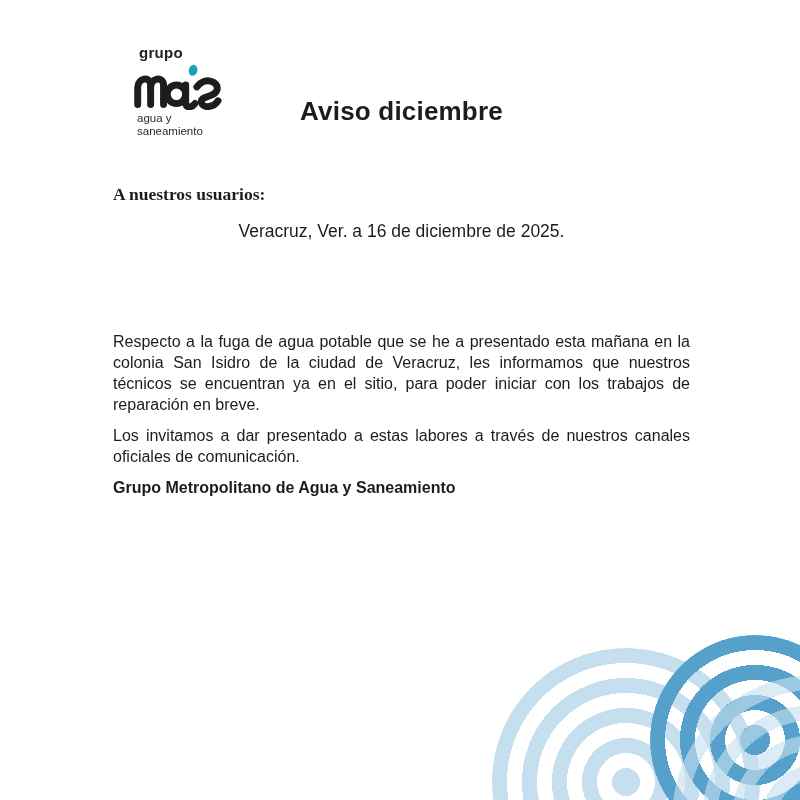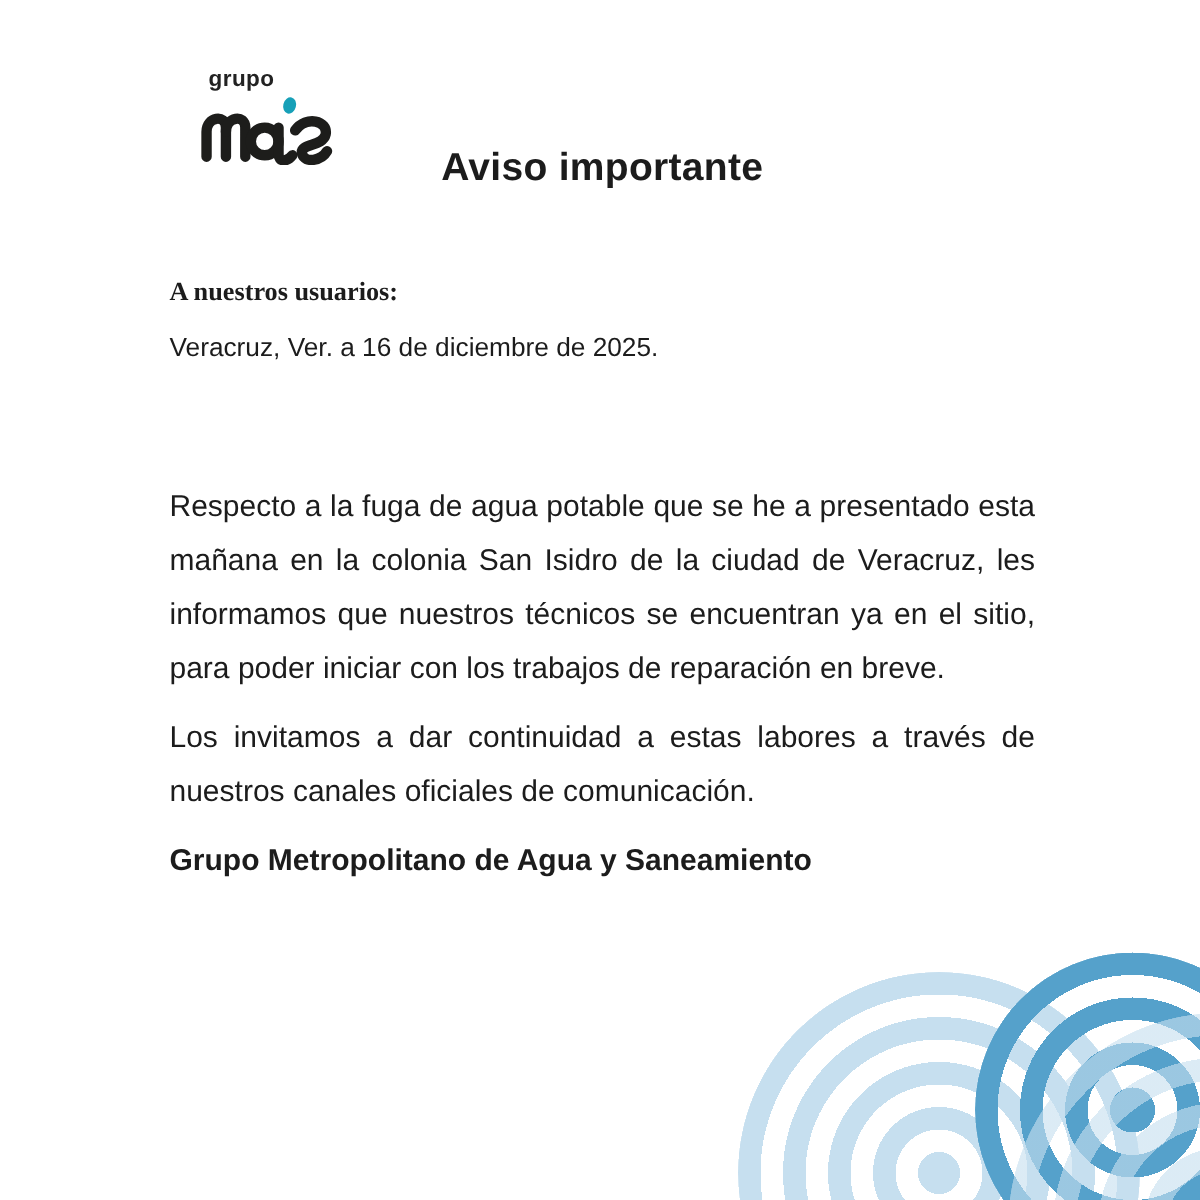"agua y" div.logo-tagline { html: none -> <div> <div>agua y</div> <div>saneamiento</div> </div> }
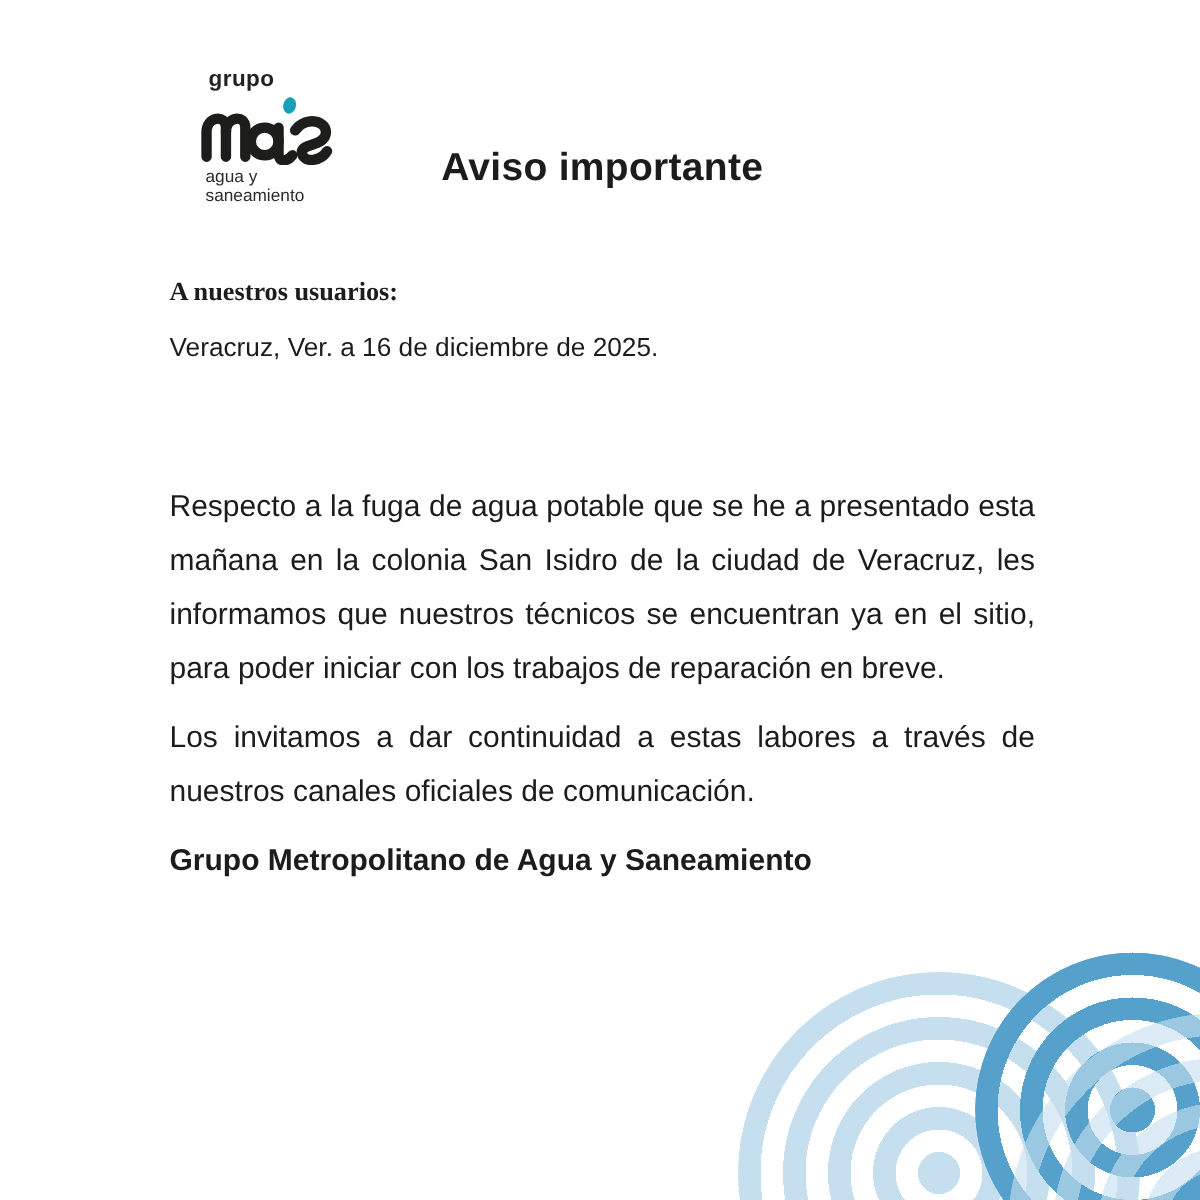"Aviso importante" div.title { text: importante -> diciembre }
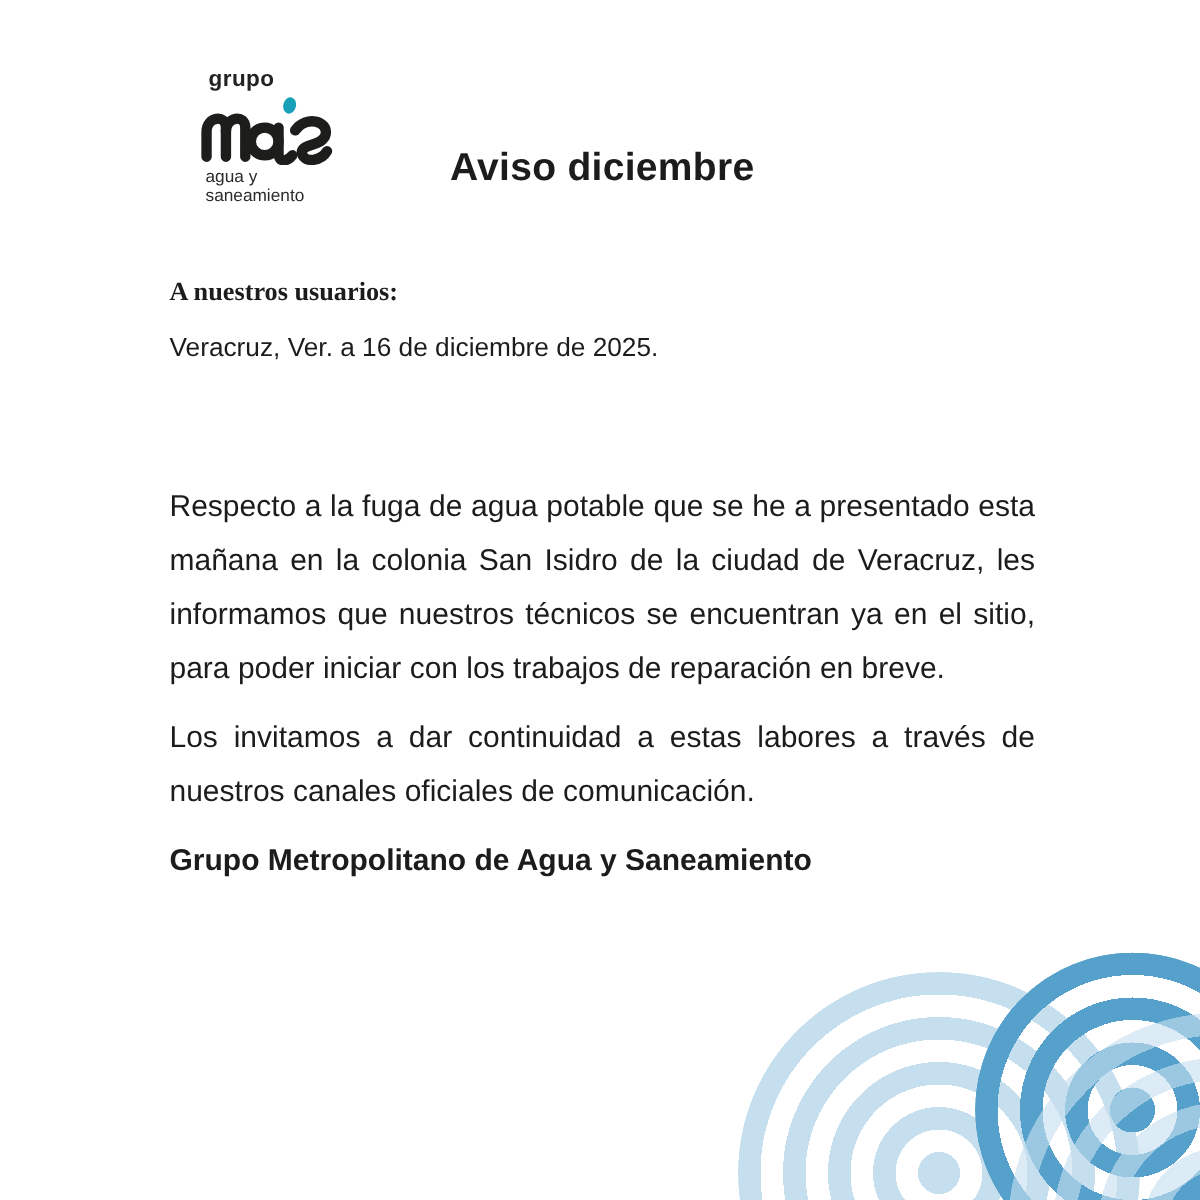"Veracruz, Ver. a 16 de" .dateline { text-align: left -> center }
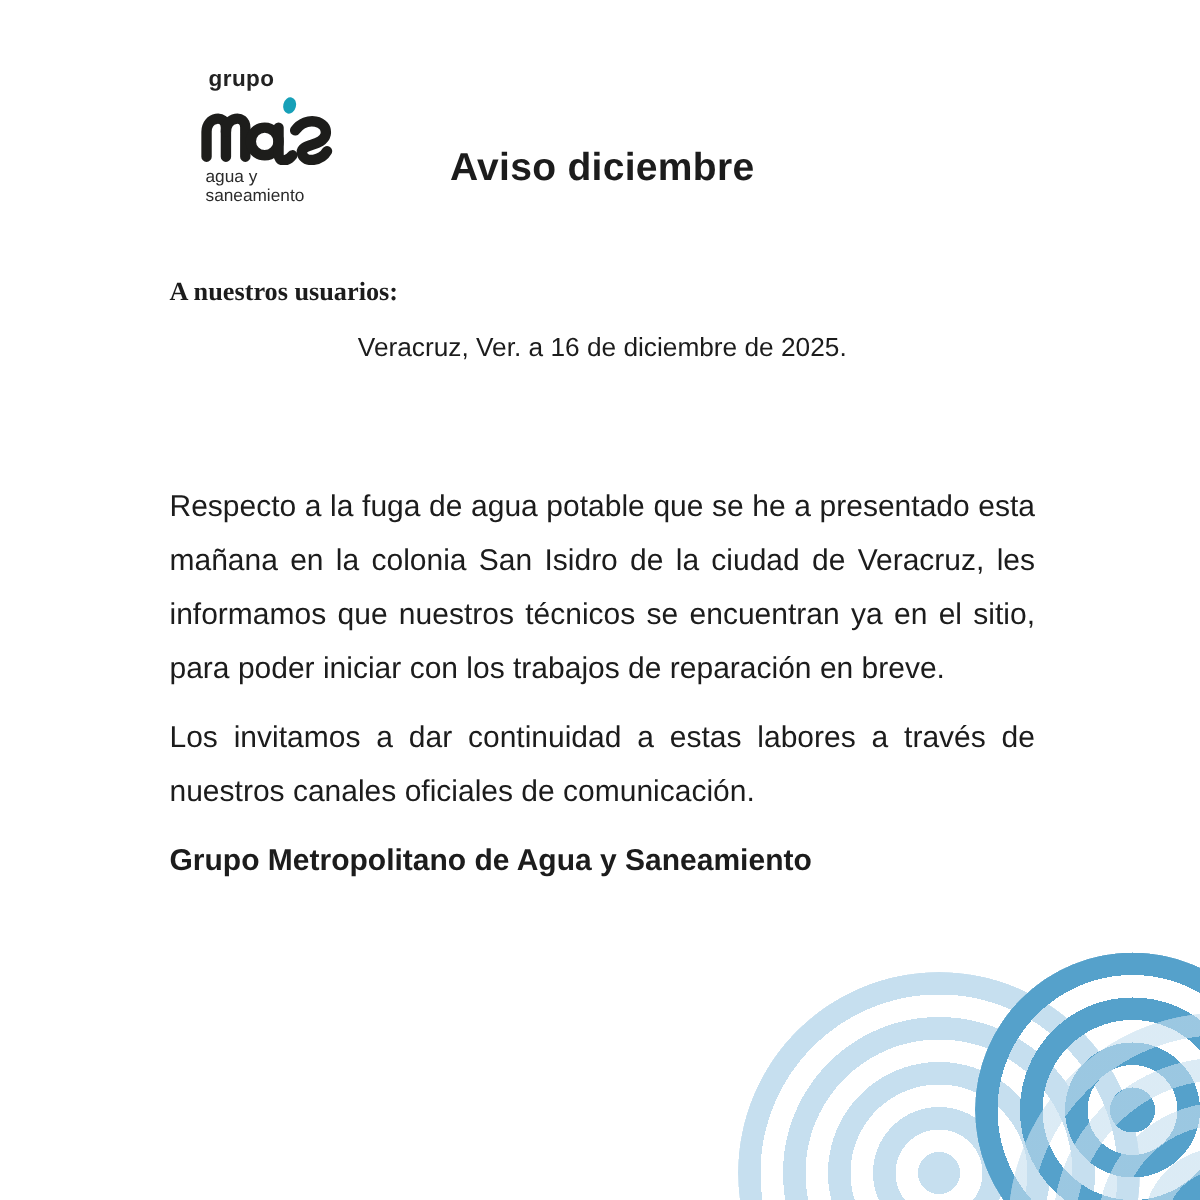"Respecto a la fuga de" .body-text { font-size: 20px -> 16px; line-height: 36px -> 21px; top: 320px -> 331px }
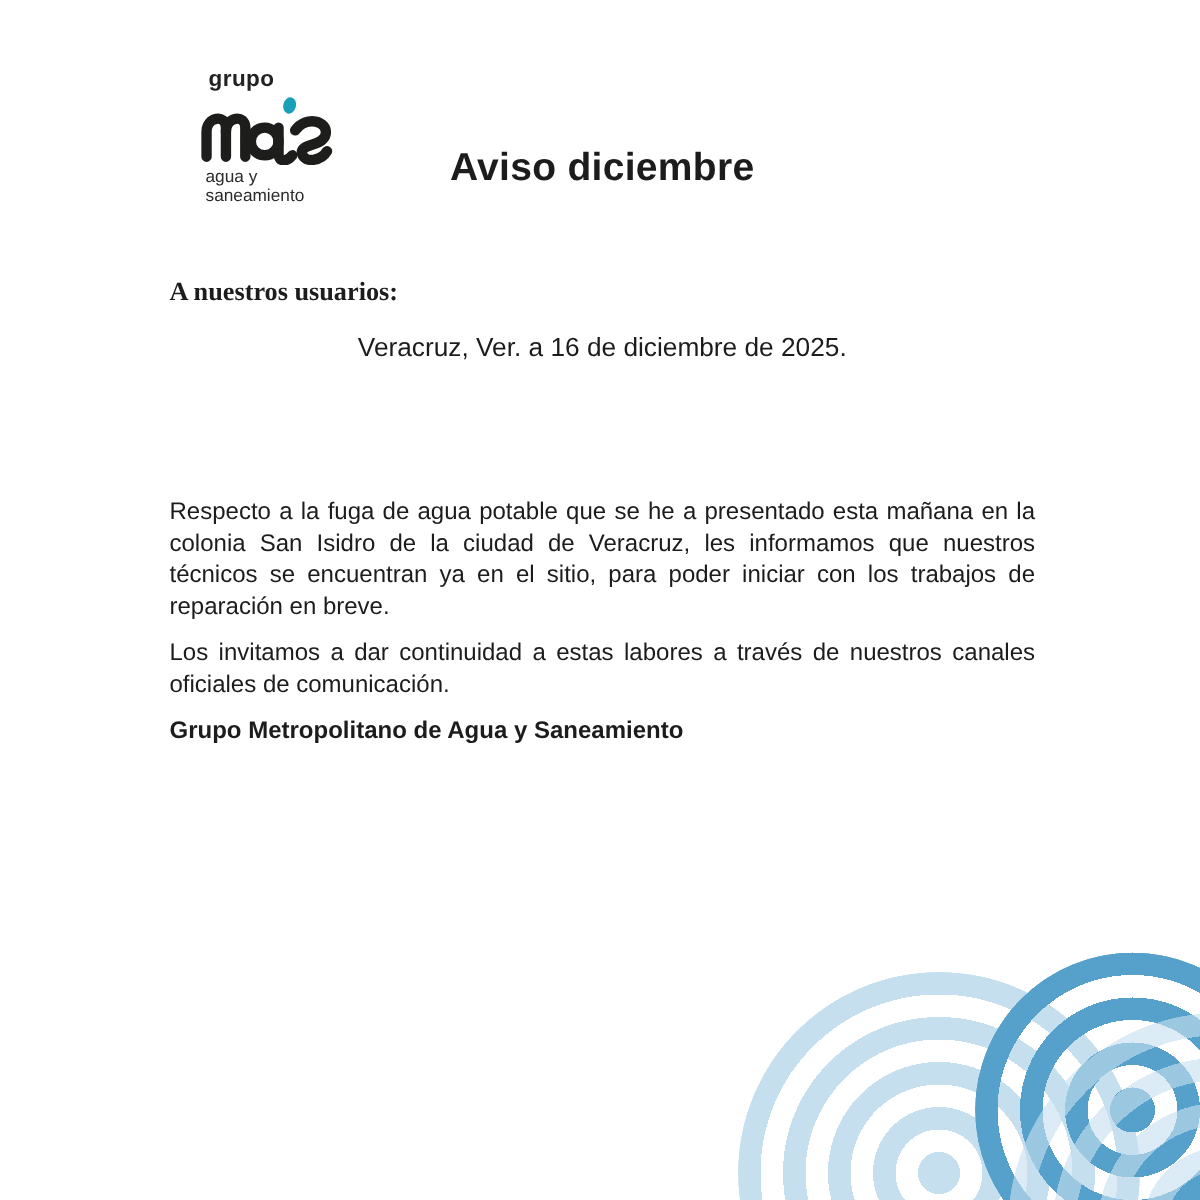"Los invitamos a dar continuidad" p { text: continuidad -> presentado }
